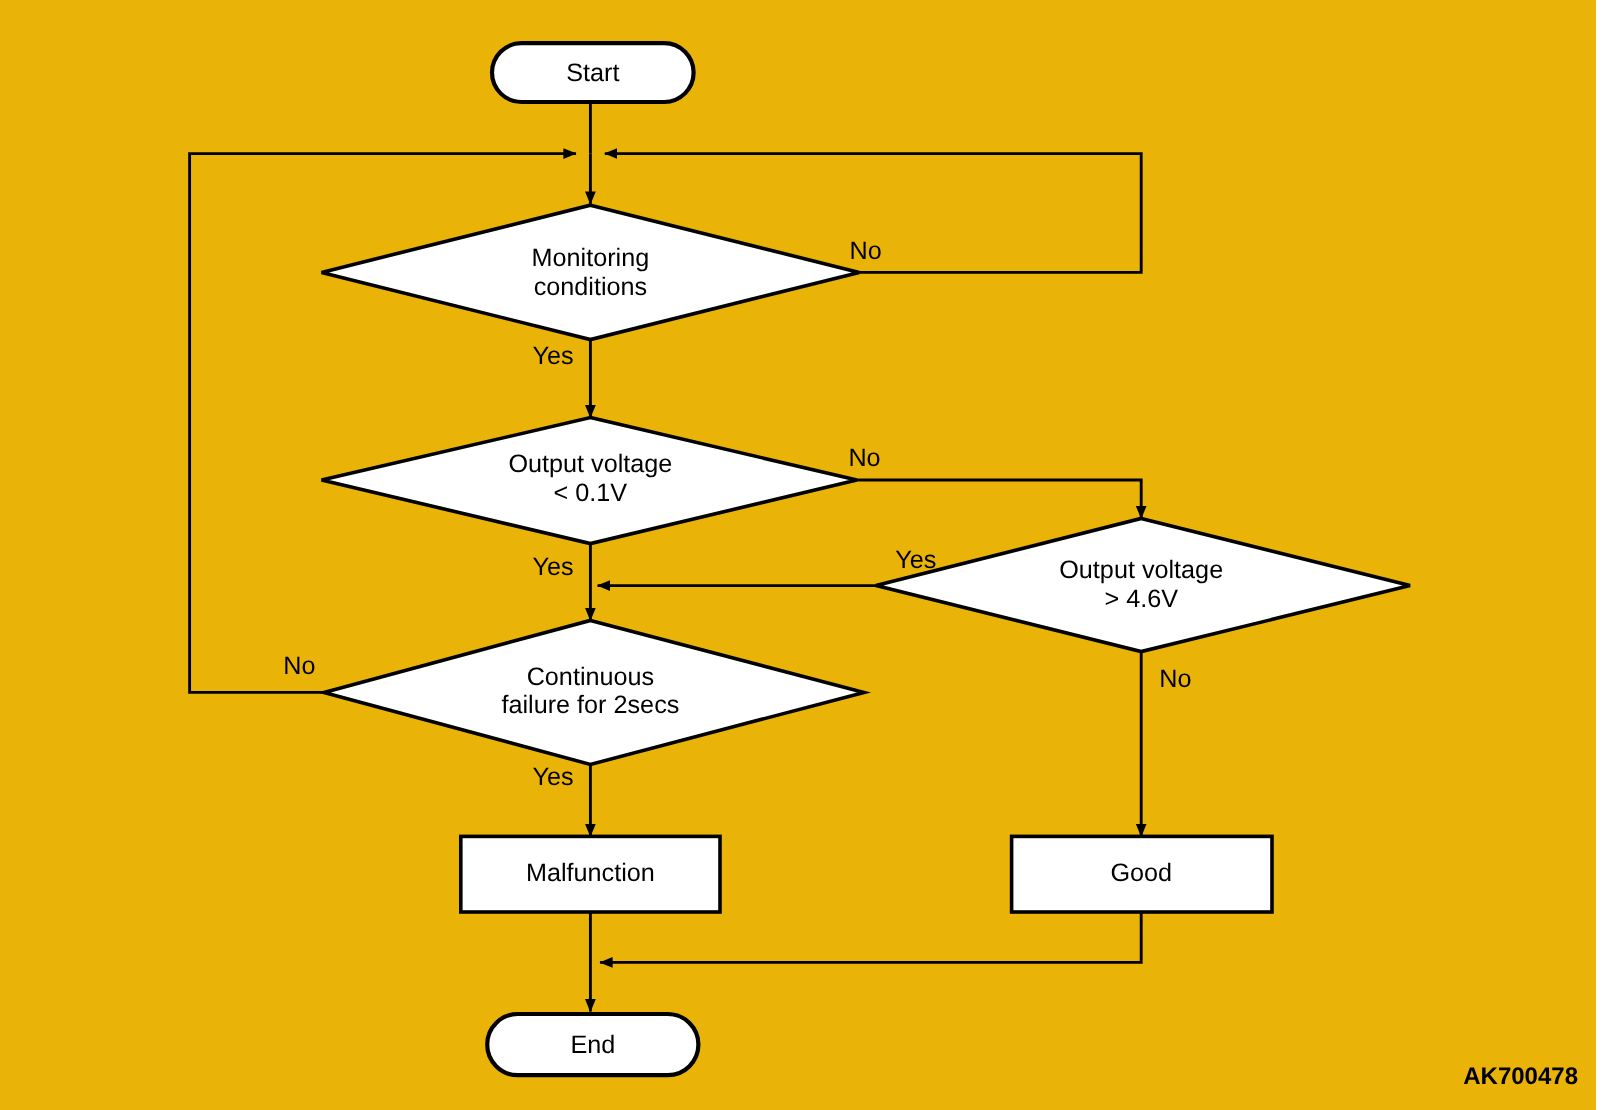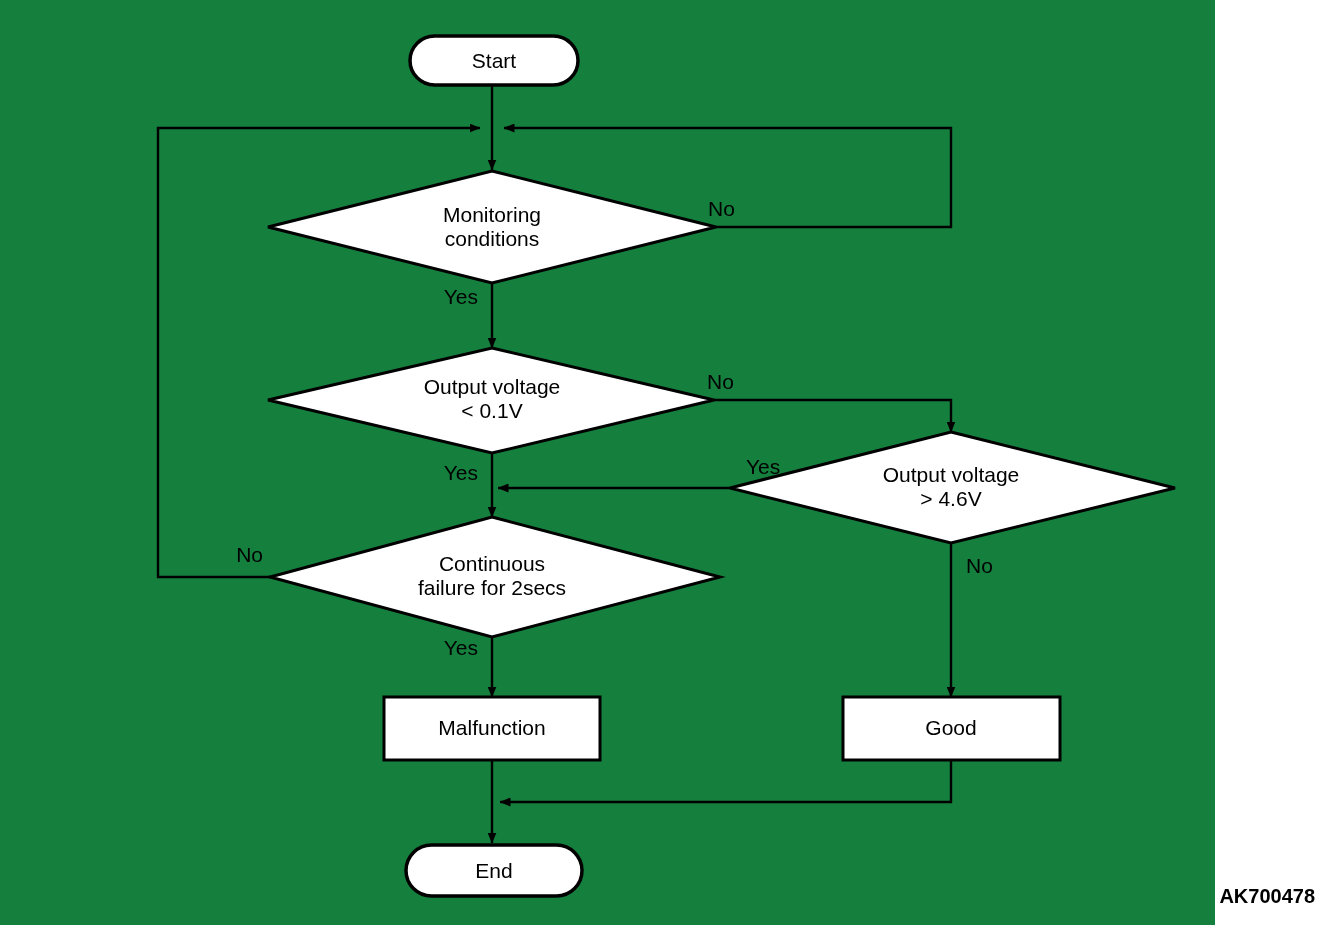"Start" #flowchart-root { background: #15803d -> #eab308; width: 1215px -> 1330px }
